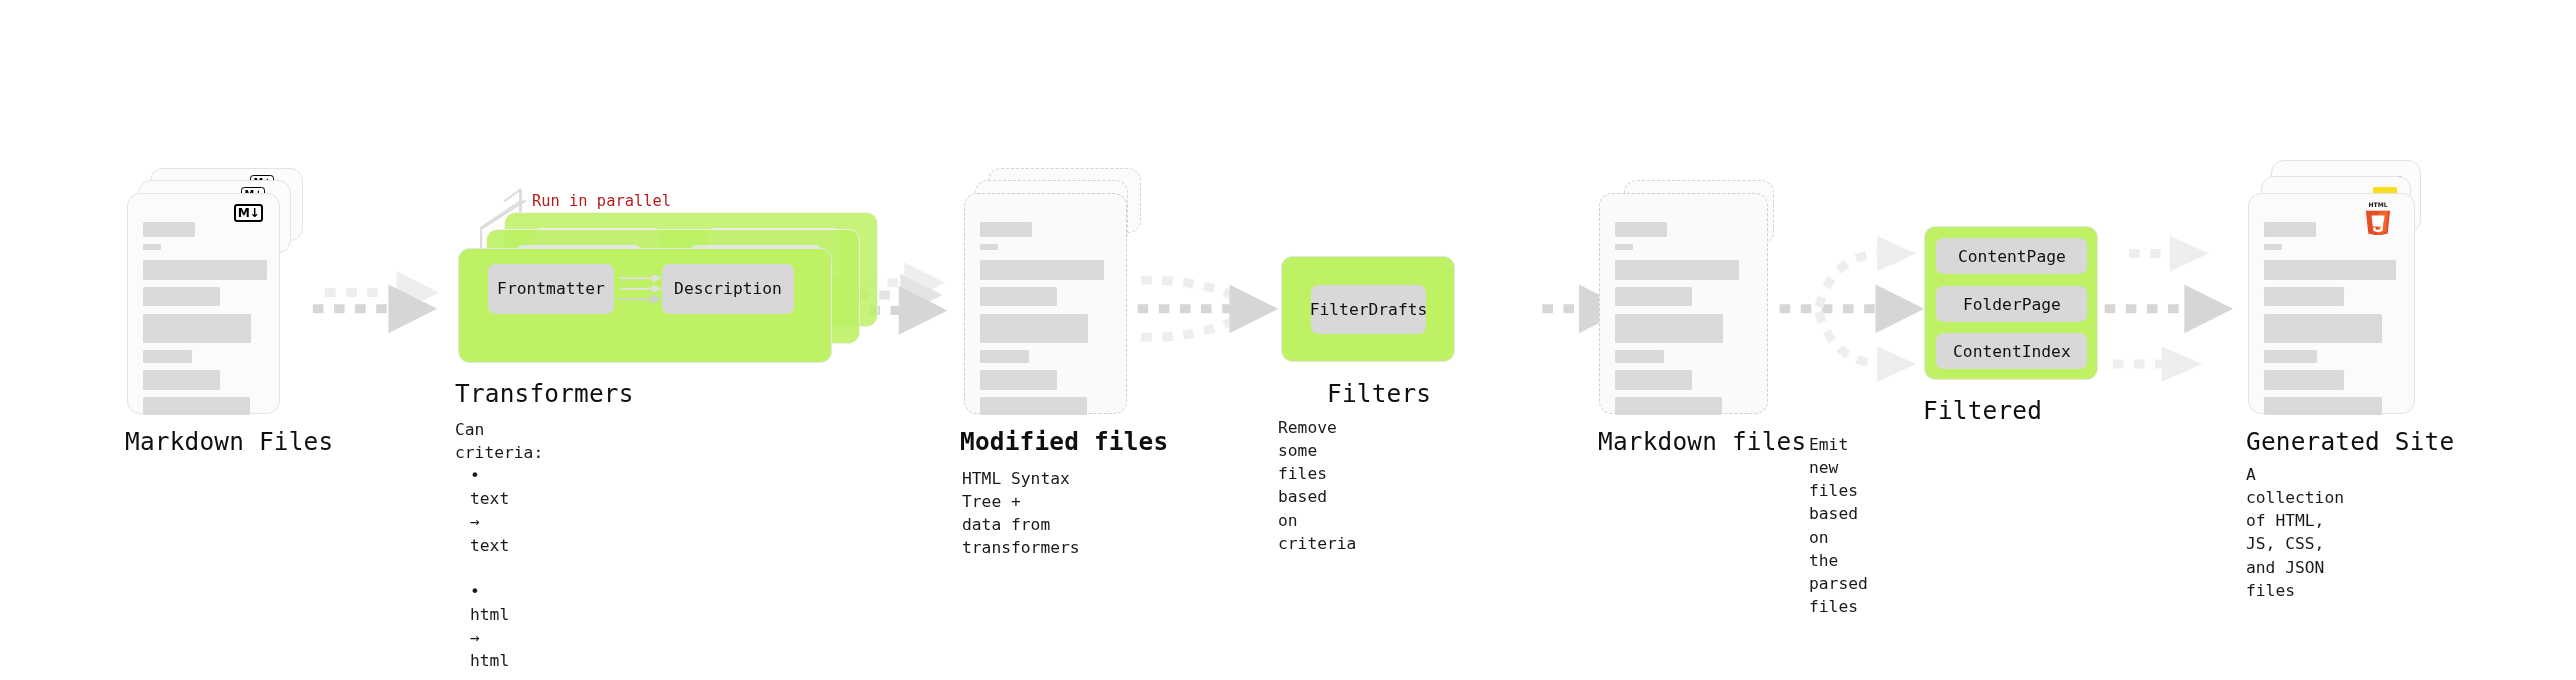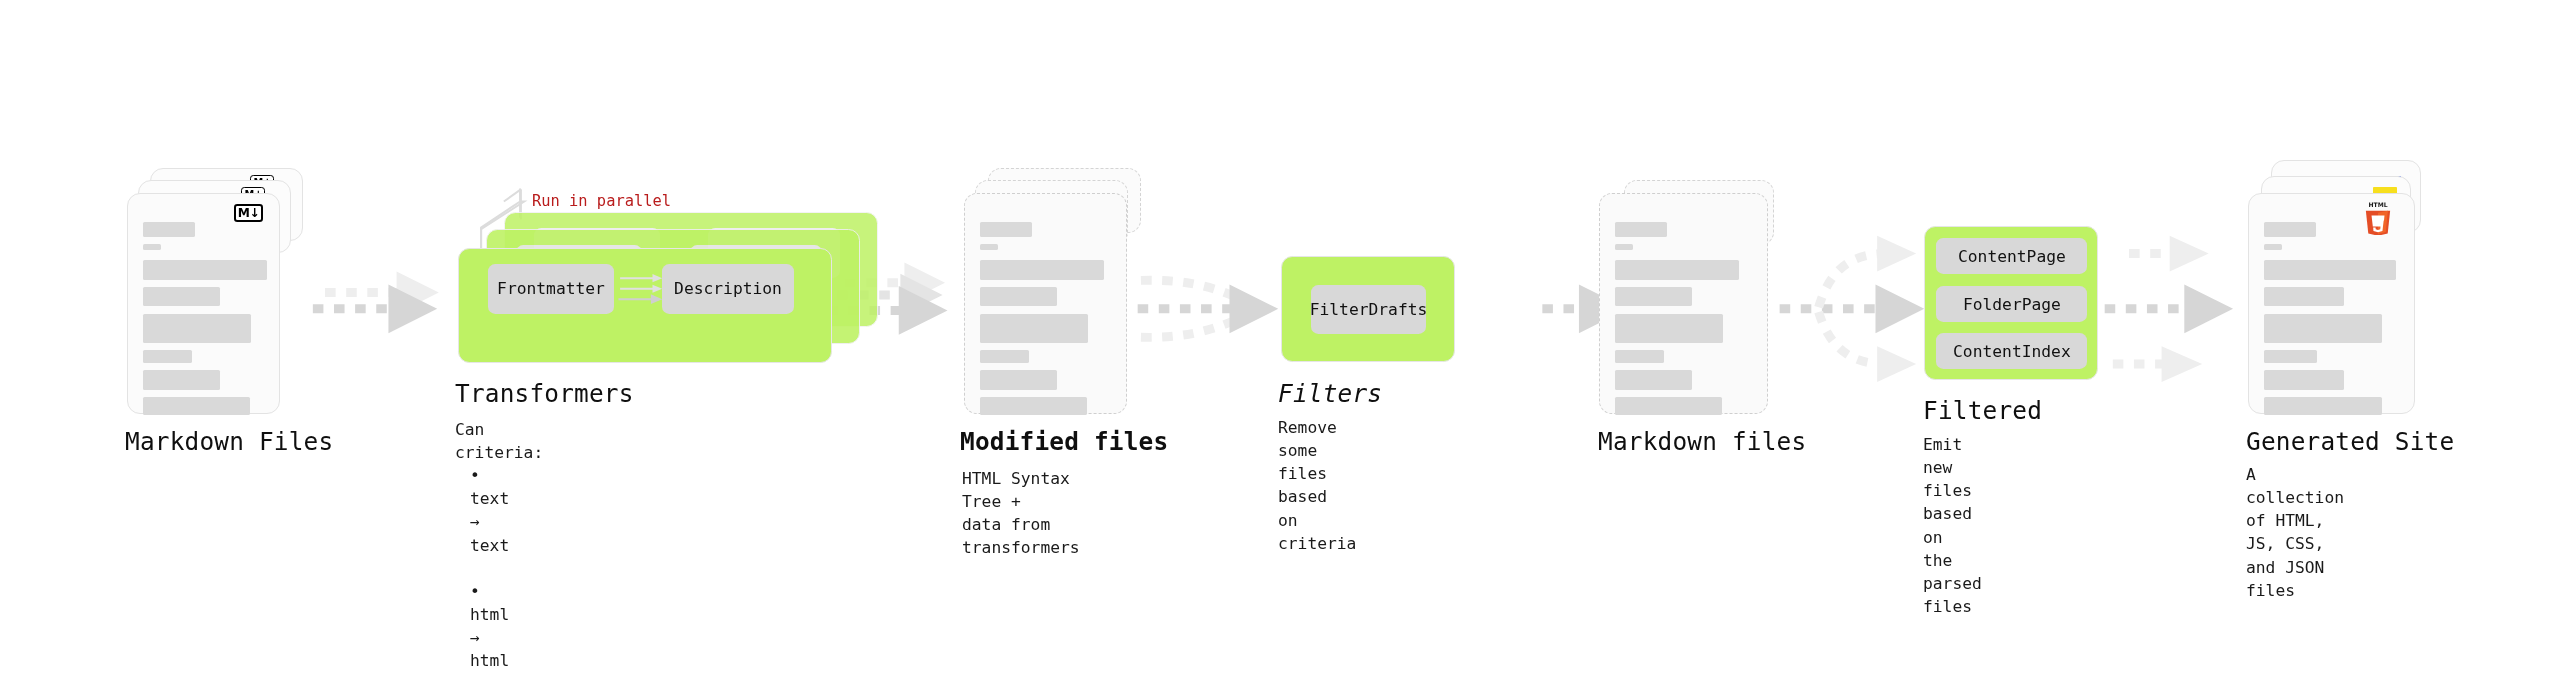"Filters" div.stage-title { font-style: italic -> none; left: 1278px -> 1327px }
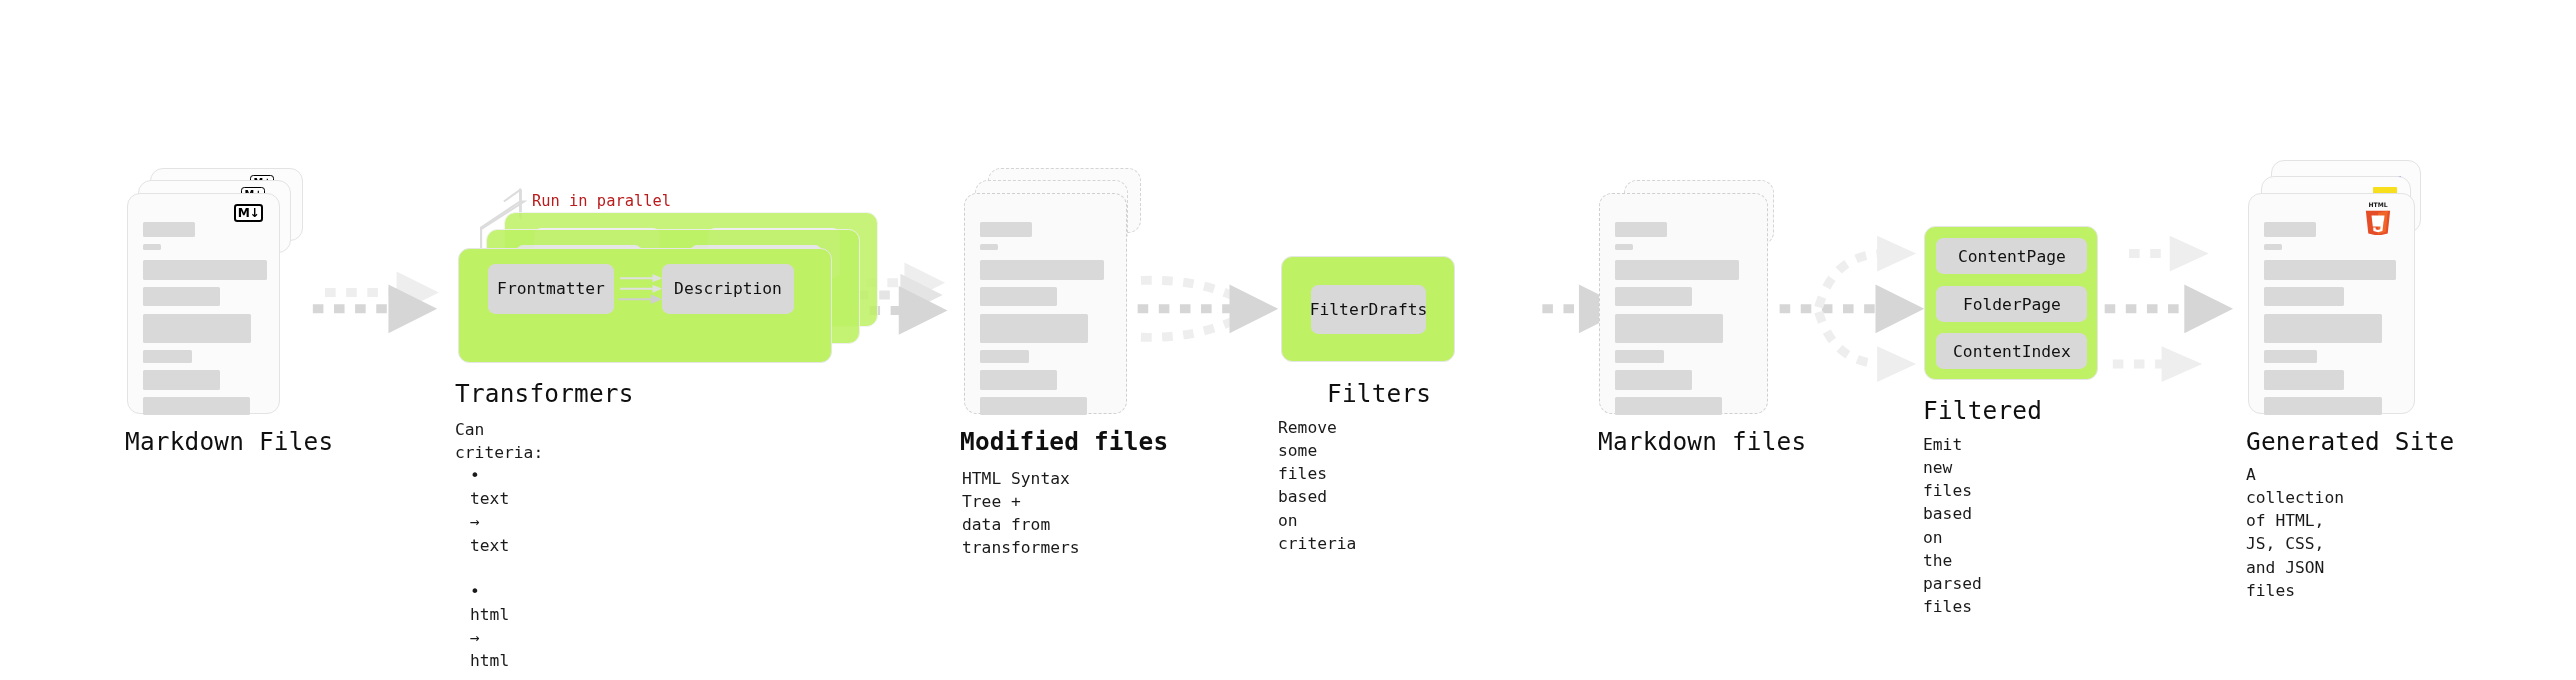"Emit new files based on" div.stage-sub { left: 1923px -> 1809px }
